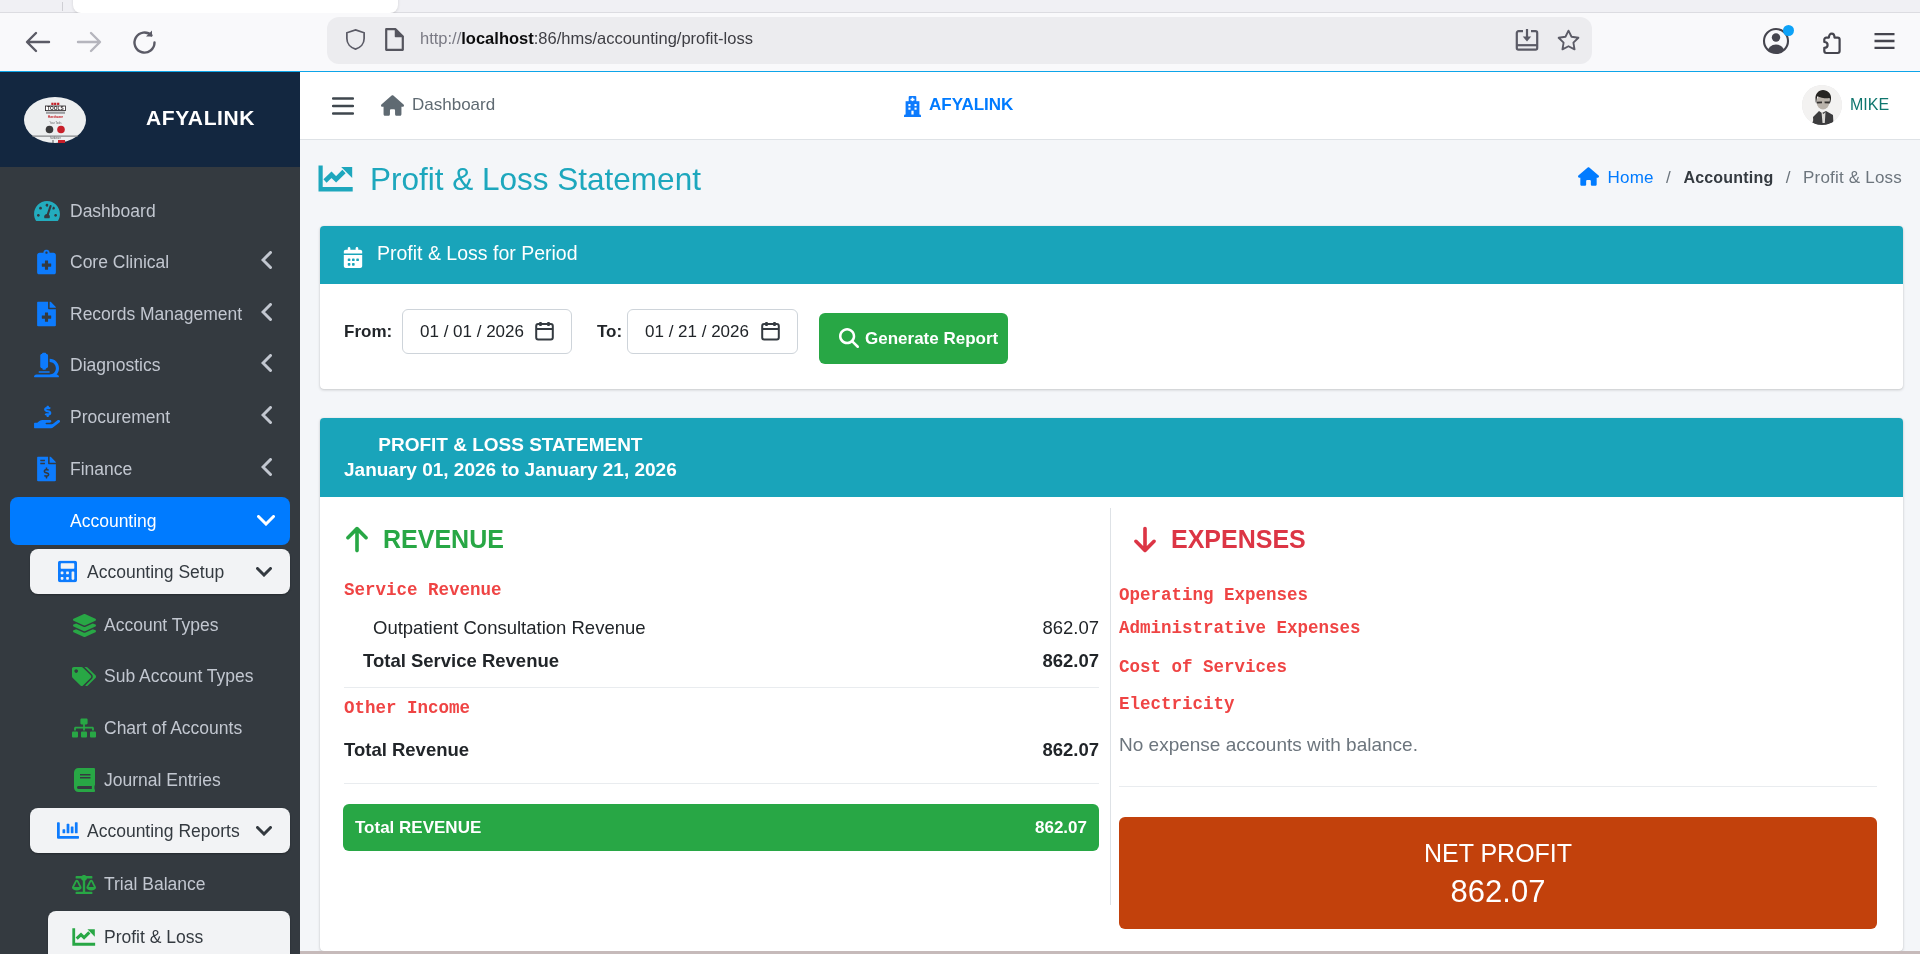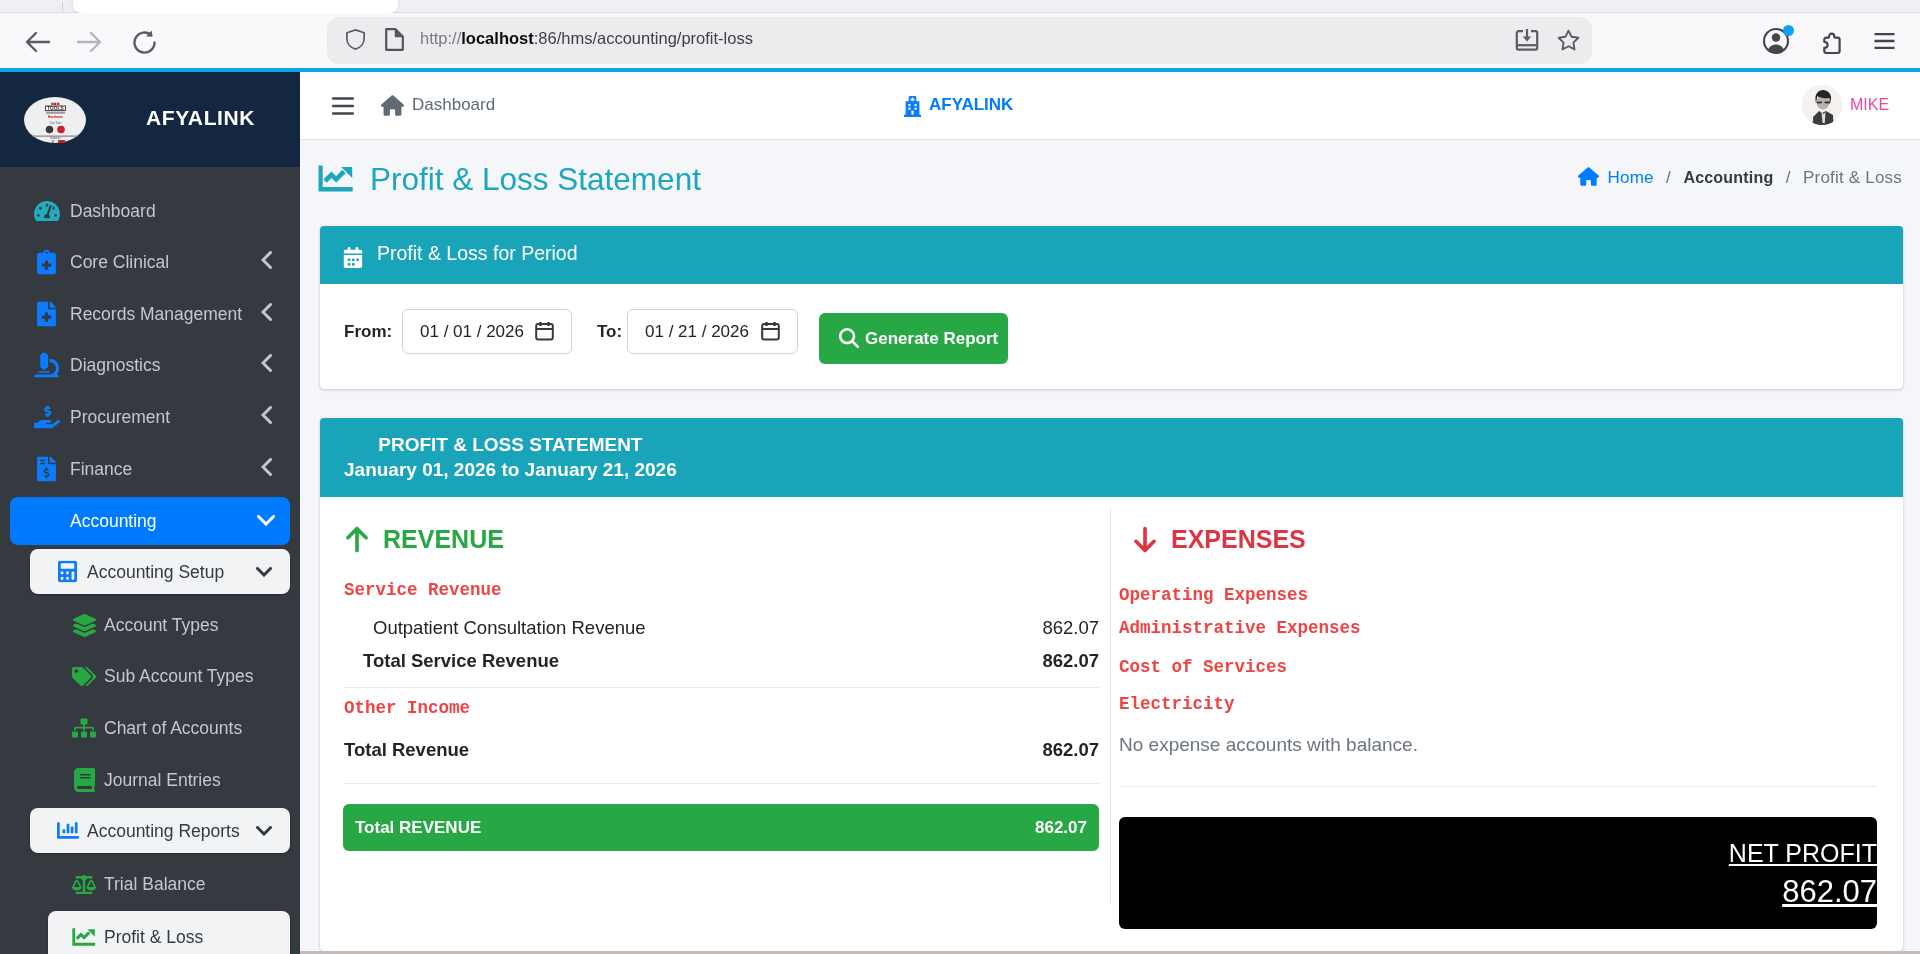"http://localhost:86/hms/accounting/profi" #toolbar { border-bottom: 4px solid #0ea5e9 -> 1px solid #0ea5e9 }
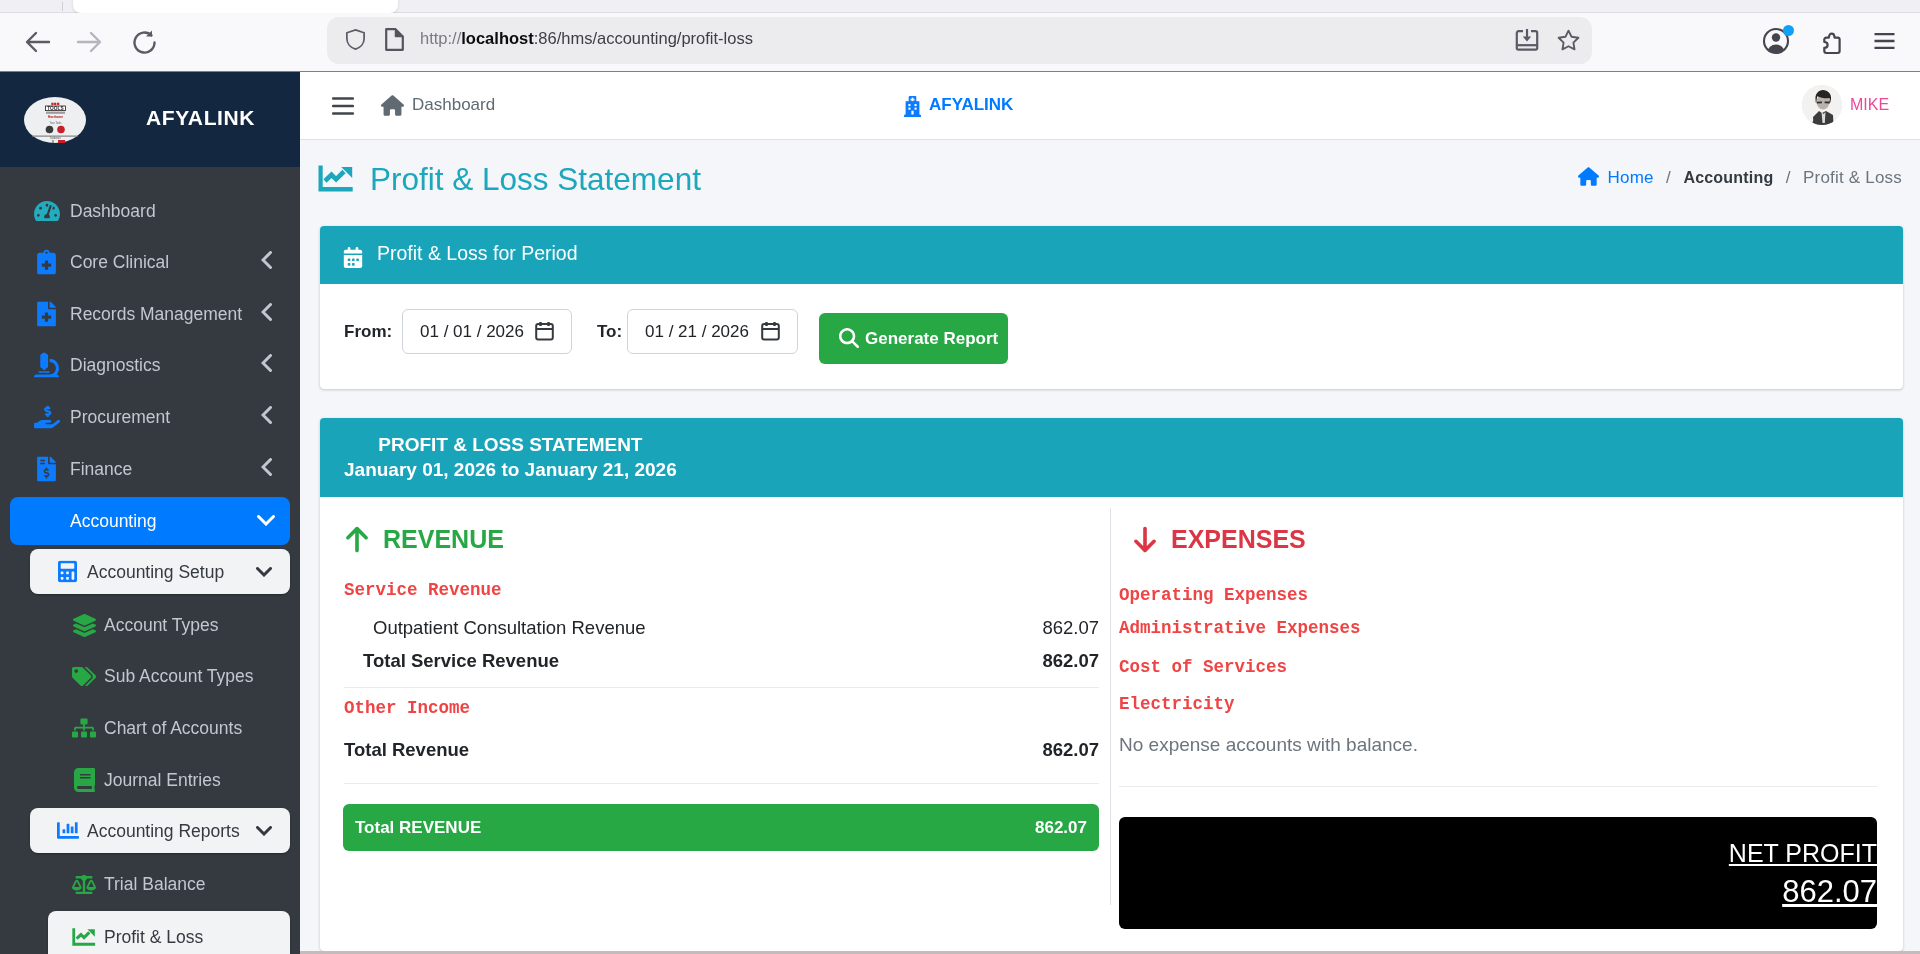"MIKE" div.abs { color: #ec4899 -> #0f766e }
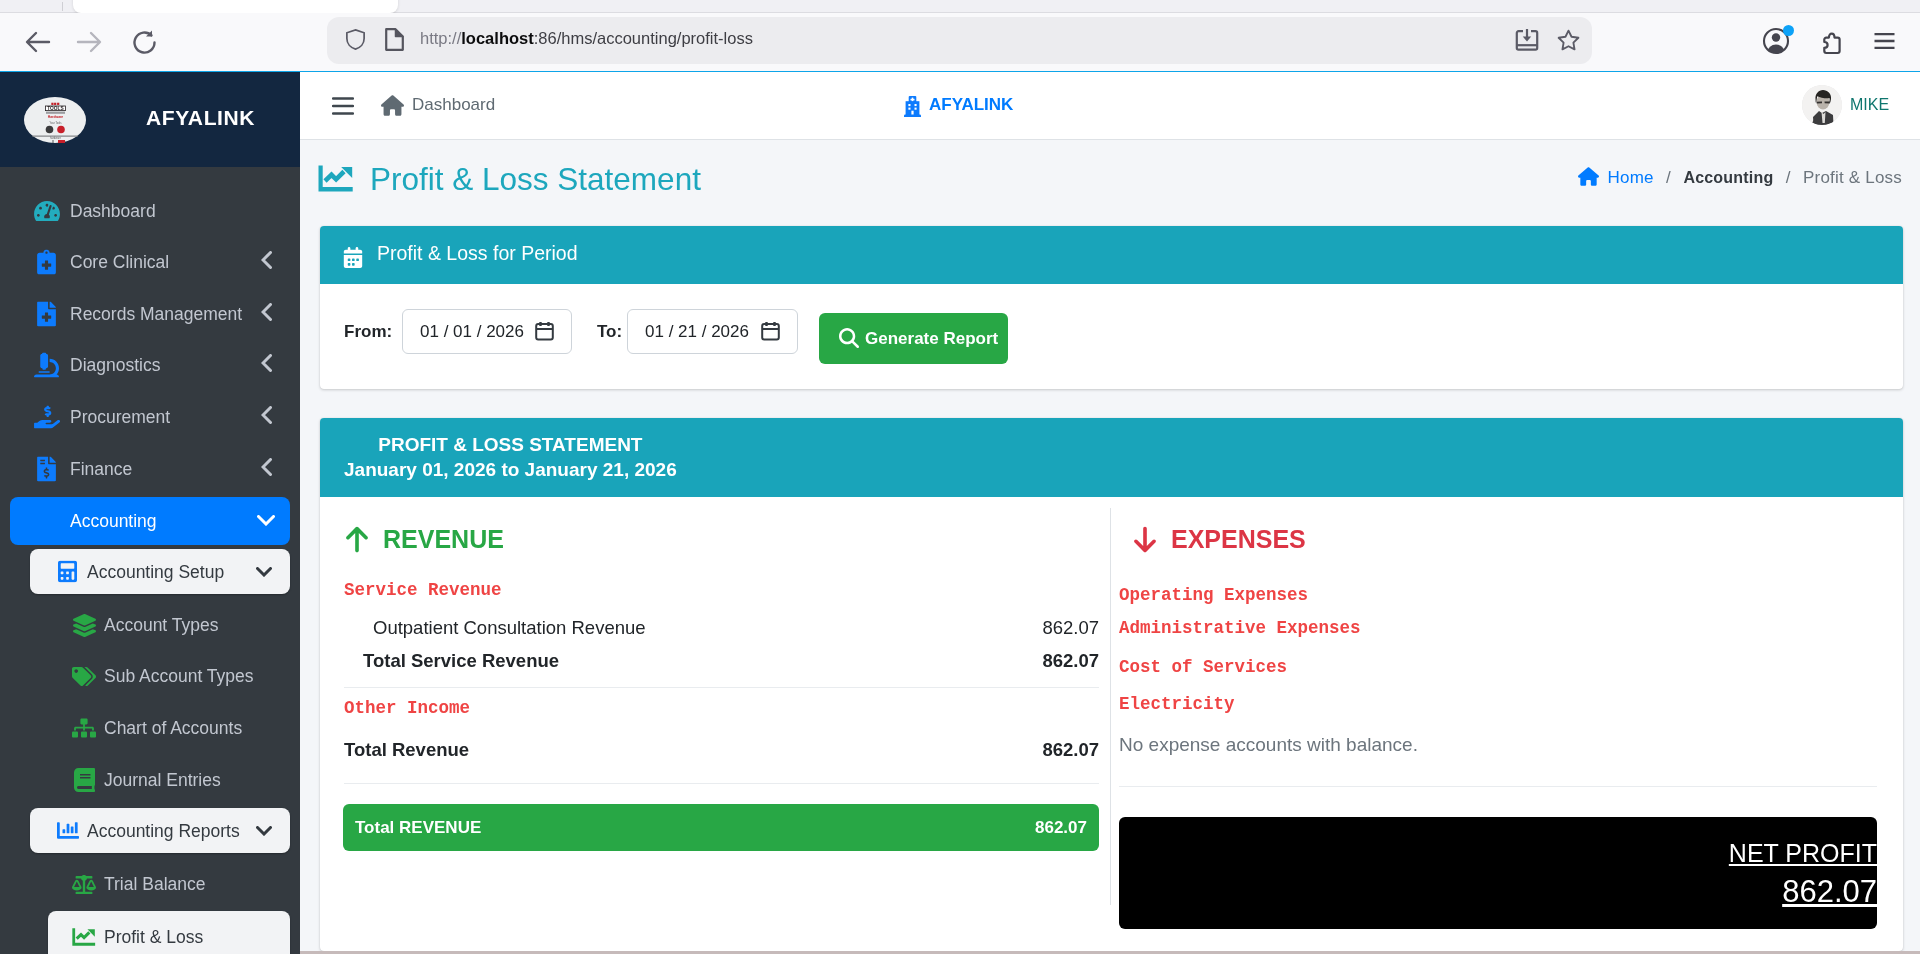"NET PROFIT" #netbox { background: #000000 -> #c2410c; text-align: right -> center; text-decoration: underline -> none }
